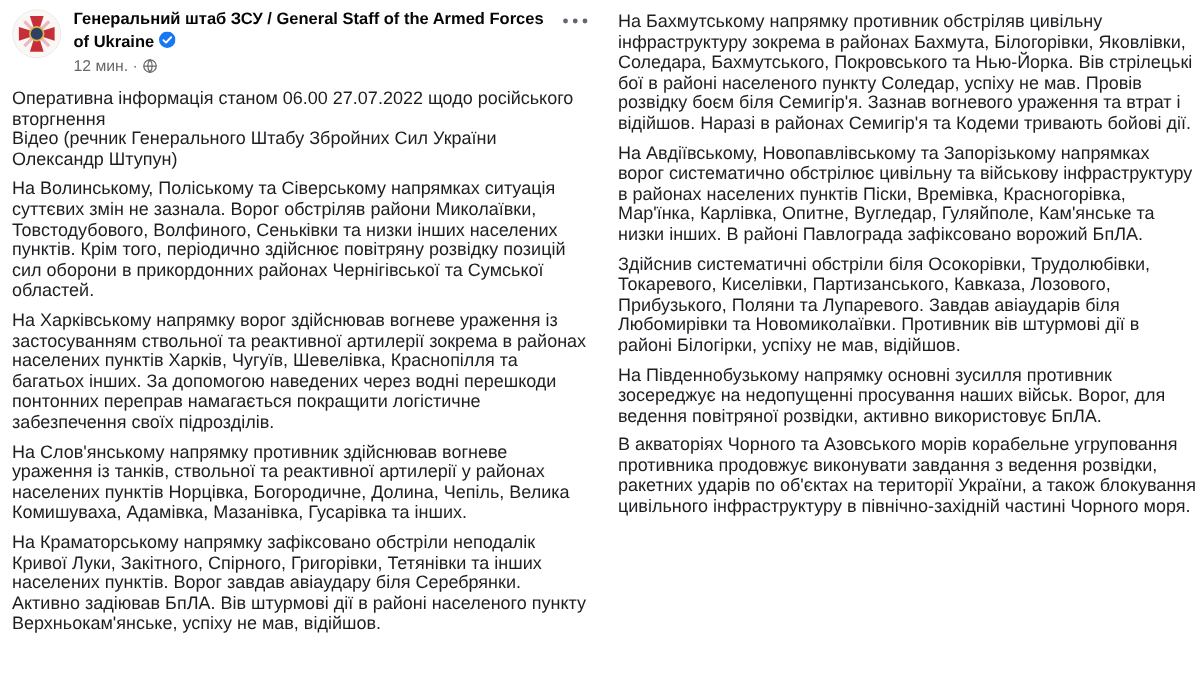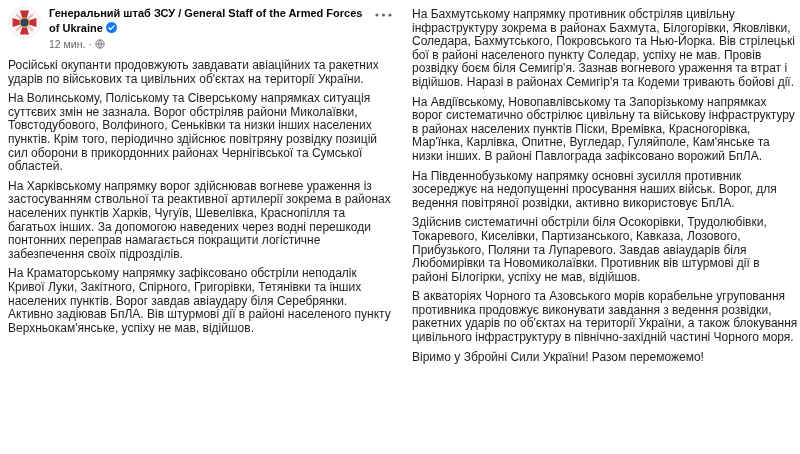"Оперативна інформація станом 06.00" p.para { html: none -> <p>Оперативна інформація станом 06.00 27.07.2022 щодо російського вторгнення Відео (речник Генерального Штабу Збройних Сил України Олександр Штупун)</p> }
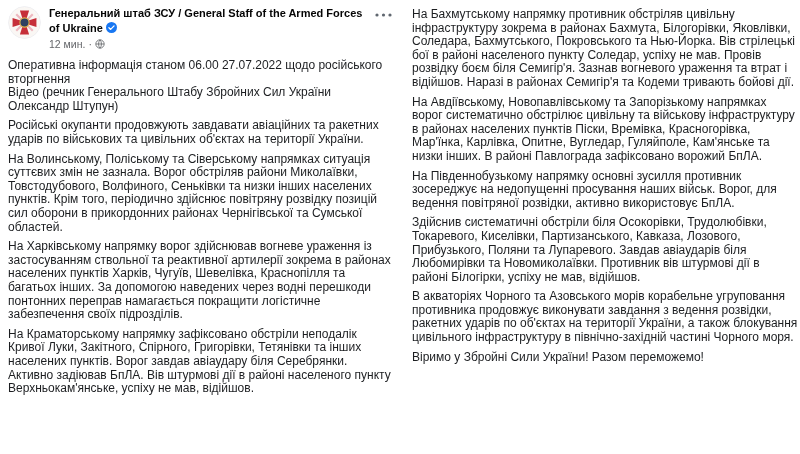"Російські окупанти продовжують завдавати" p.para { html: <p>Російські окупанти продовжують завдавати авіаційних та ракетних ударів по військових та цивільних об'єктах на території України.</p> -> none }
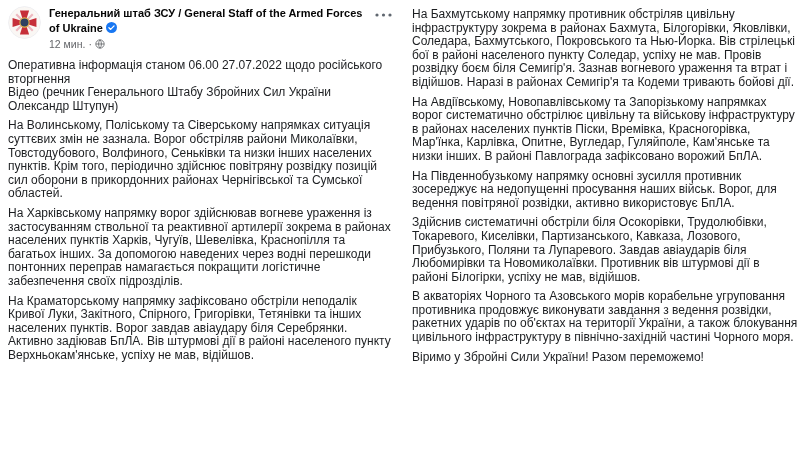"На Південнобузькому напрямку основні" p.para { order: before "Здійснив систематичні обстріли біля" -> after "Здійснив систематичні обстріли біля" }
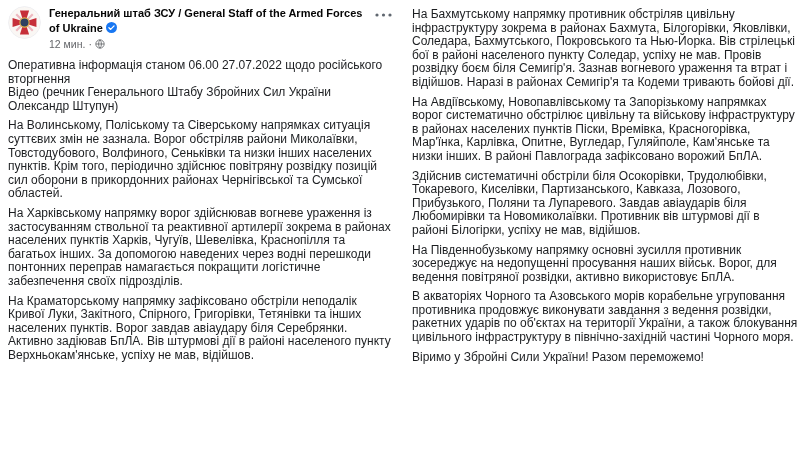"На Слов'янському напрямку противник" p.para { html: none -> <p>На Слов'янському напрямку противник здійснював вогневе ураження із танків, ствольної та реактивної артилерії у районах населених пунктів Норцівка, Богородичне, Долина, Чепіль, Велика Комишуваха, Адамівка, Мазанівка, Гусарівка та інших.</p> }
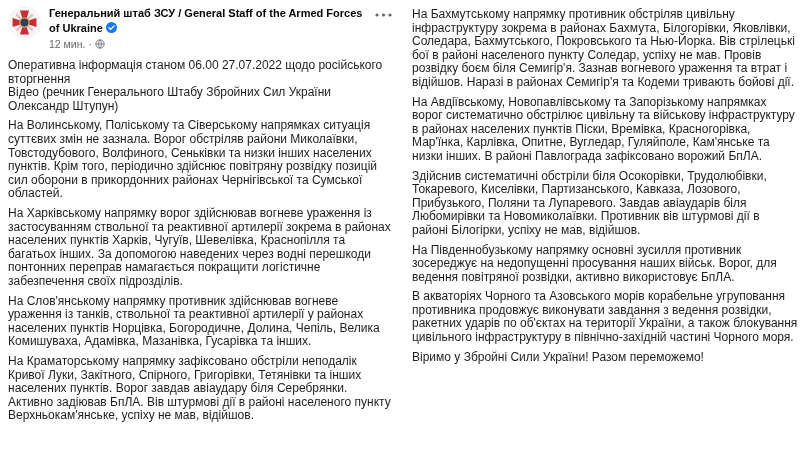"Віримо у Збройні Сили України!" p.para { html: <p>Віримо у Збройні Сили України! Разом переможемо!</p> -> none }
